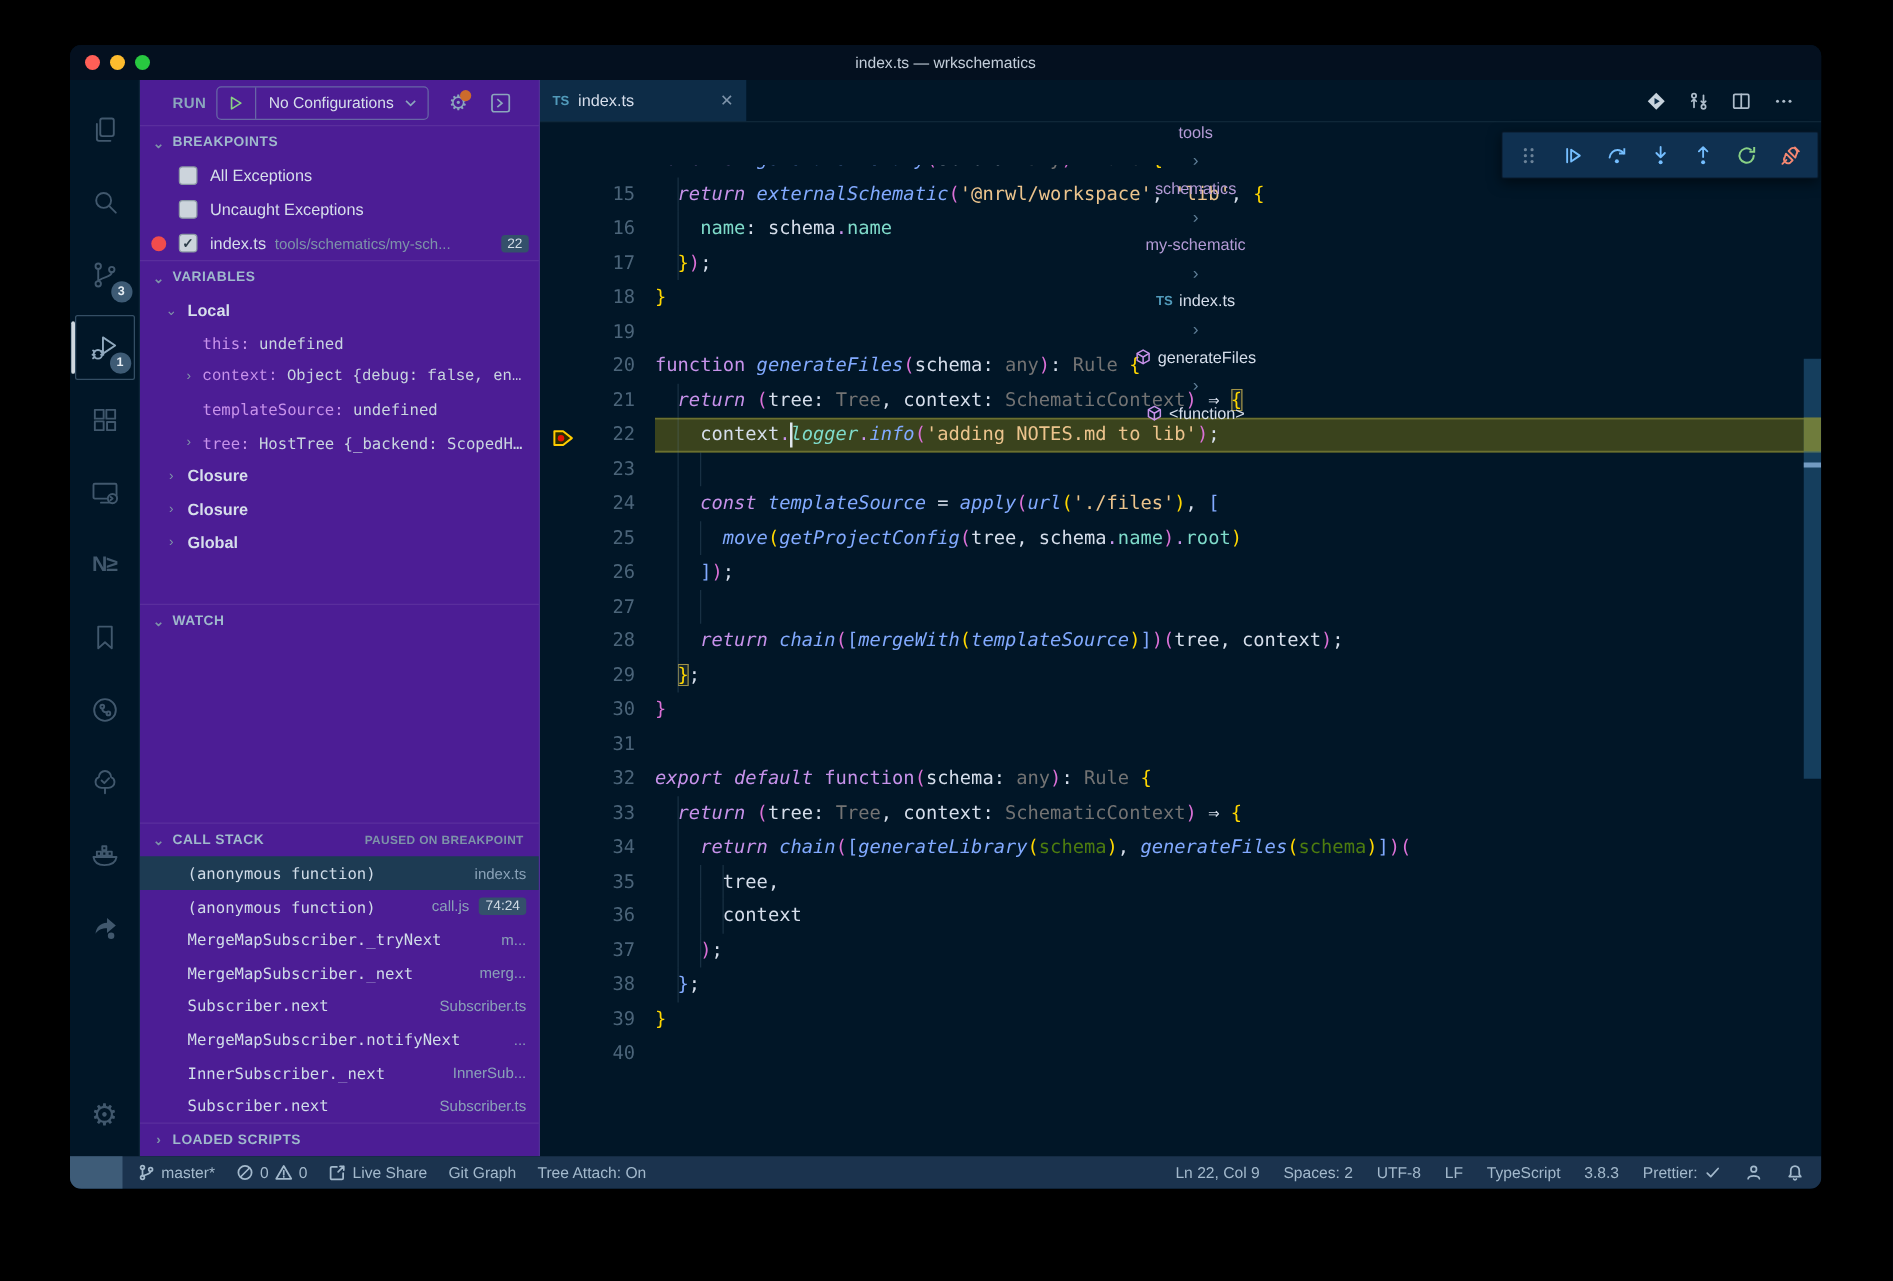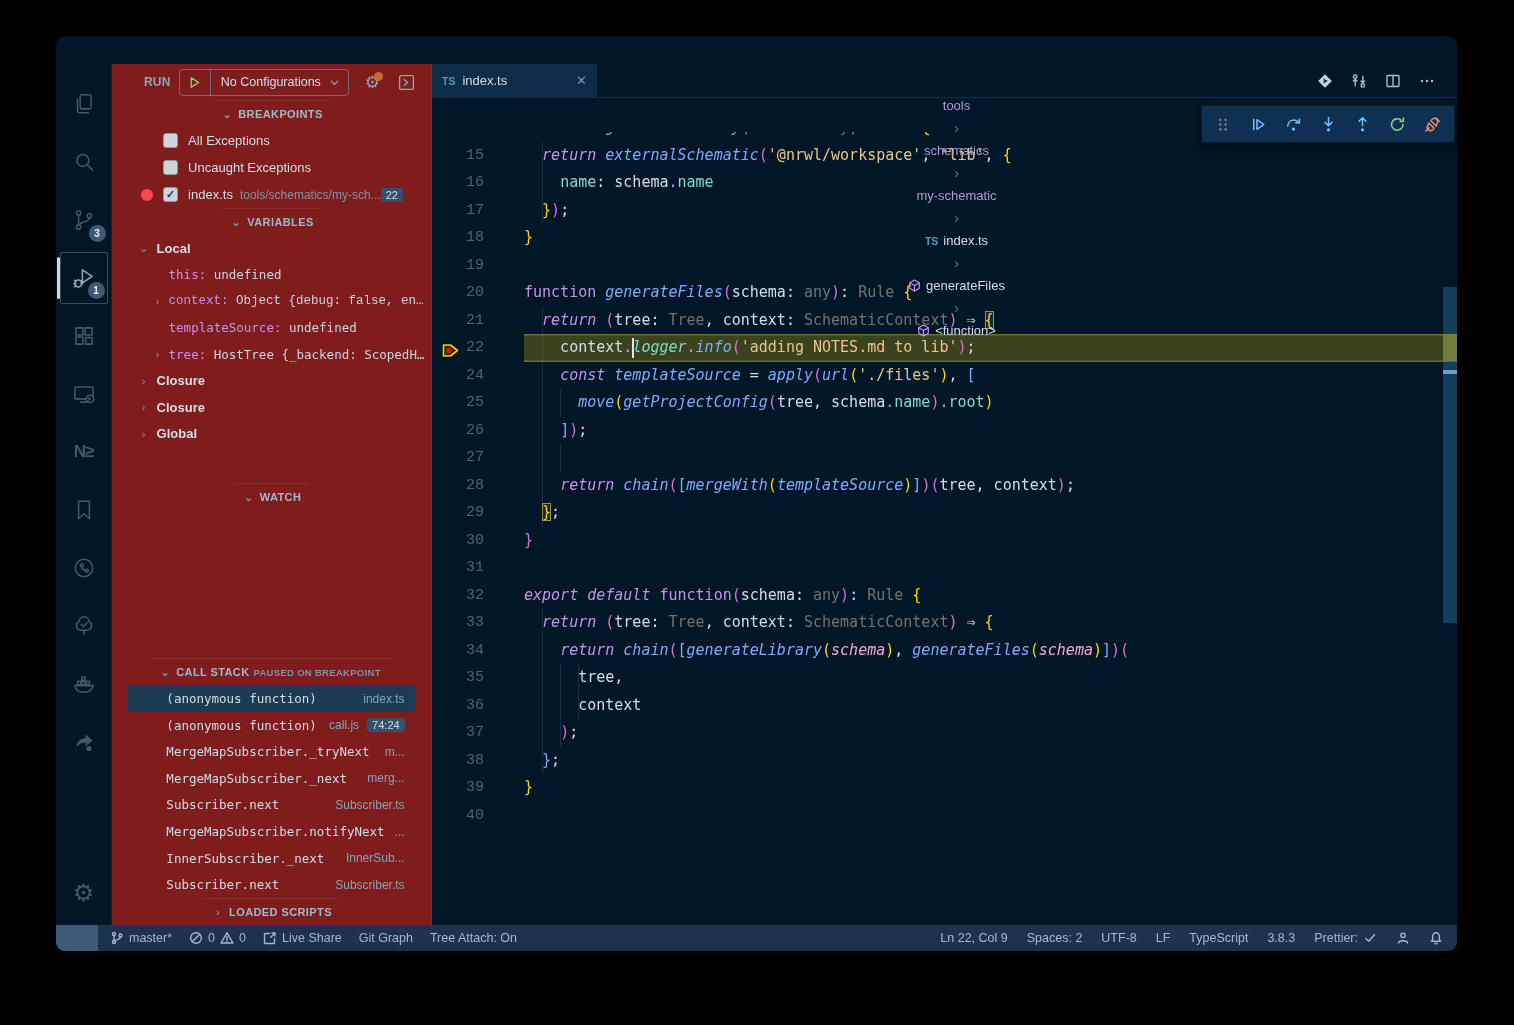"index.ts — wrkschematics" div.titlebar { html: none -> <div> <div> <span></span> <span></span> <span></span> </div> <div>index.ts — wrkschematics</div> </div> }
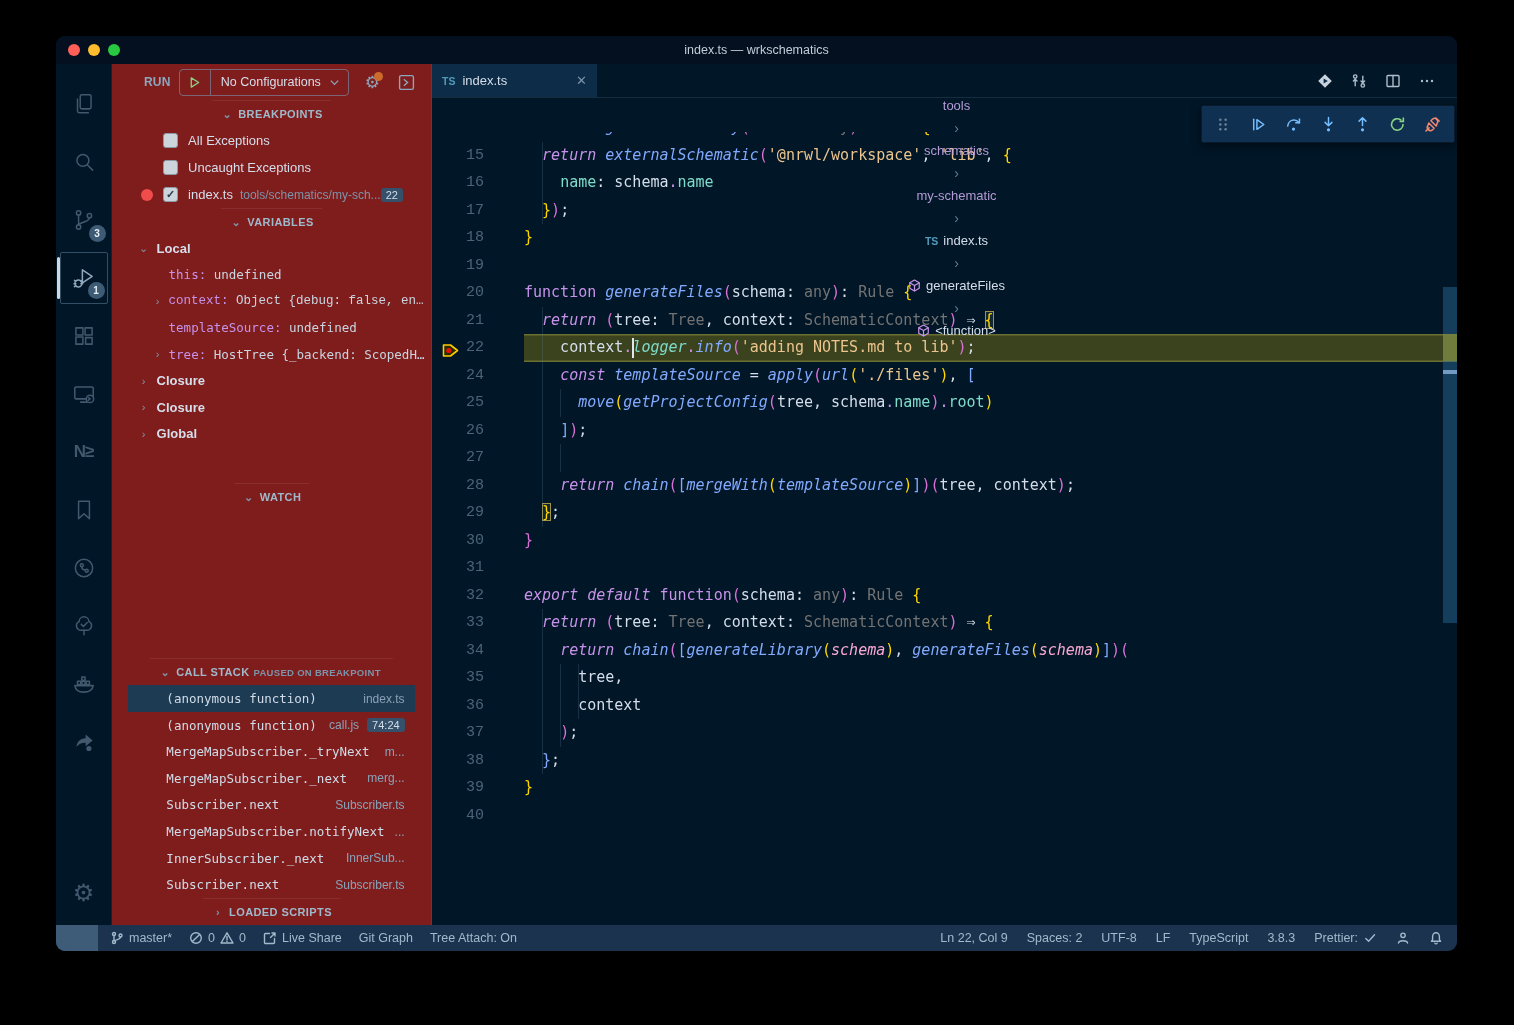"RUN" .sidebar { align-items: center -> none; background: #7f1d1d -> #4c1d95 }
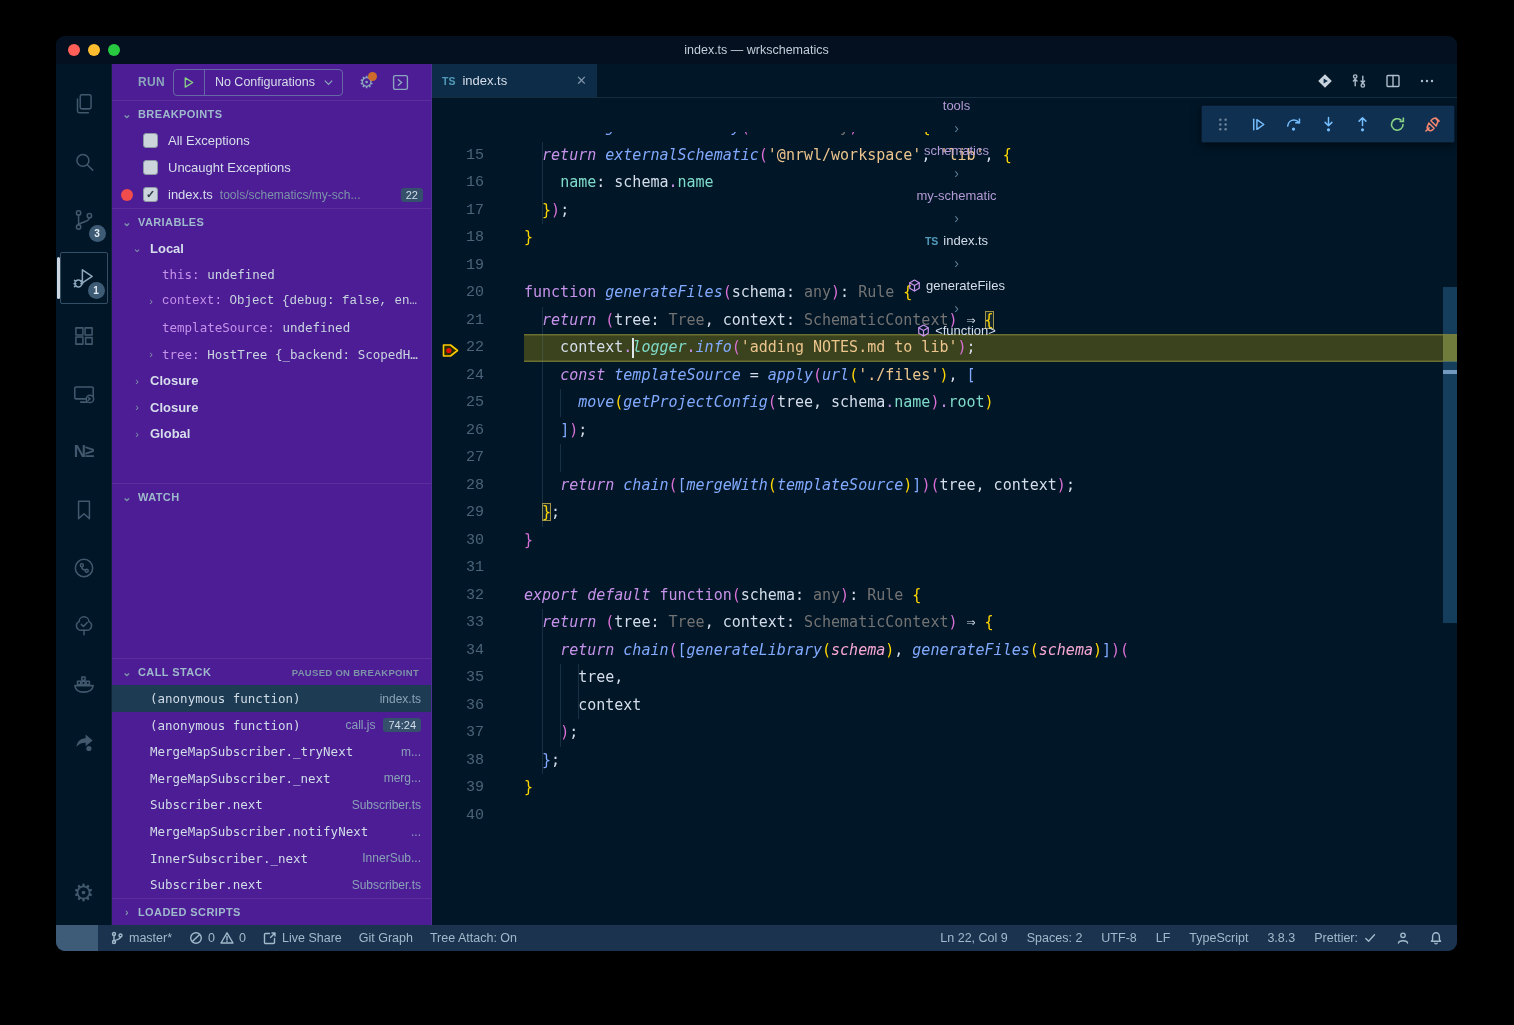"15" .ln { font-family: Liberation Mono, monospace -> none; right: 40px -> 16px }
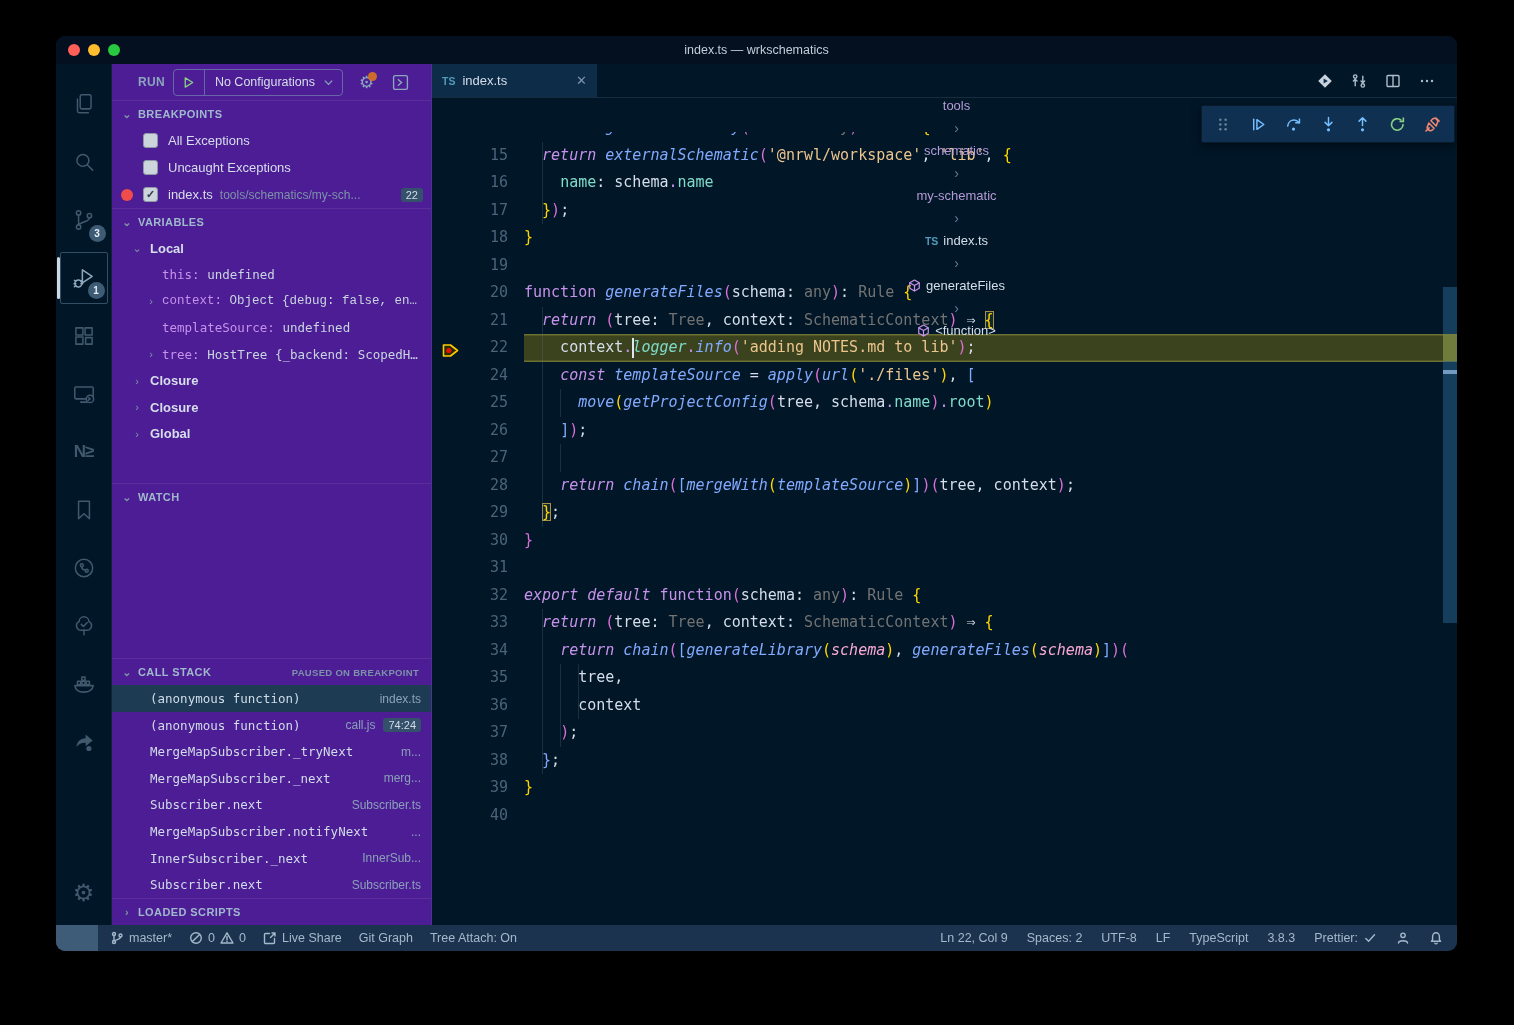"23" div.line { html: none -> <div><div><span>23</span></div><div><i></i><i></i></div></div> }
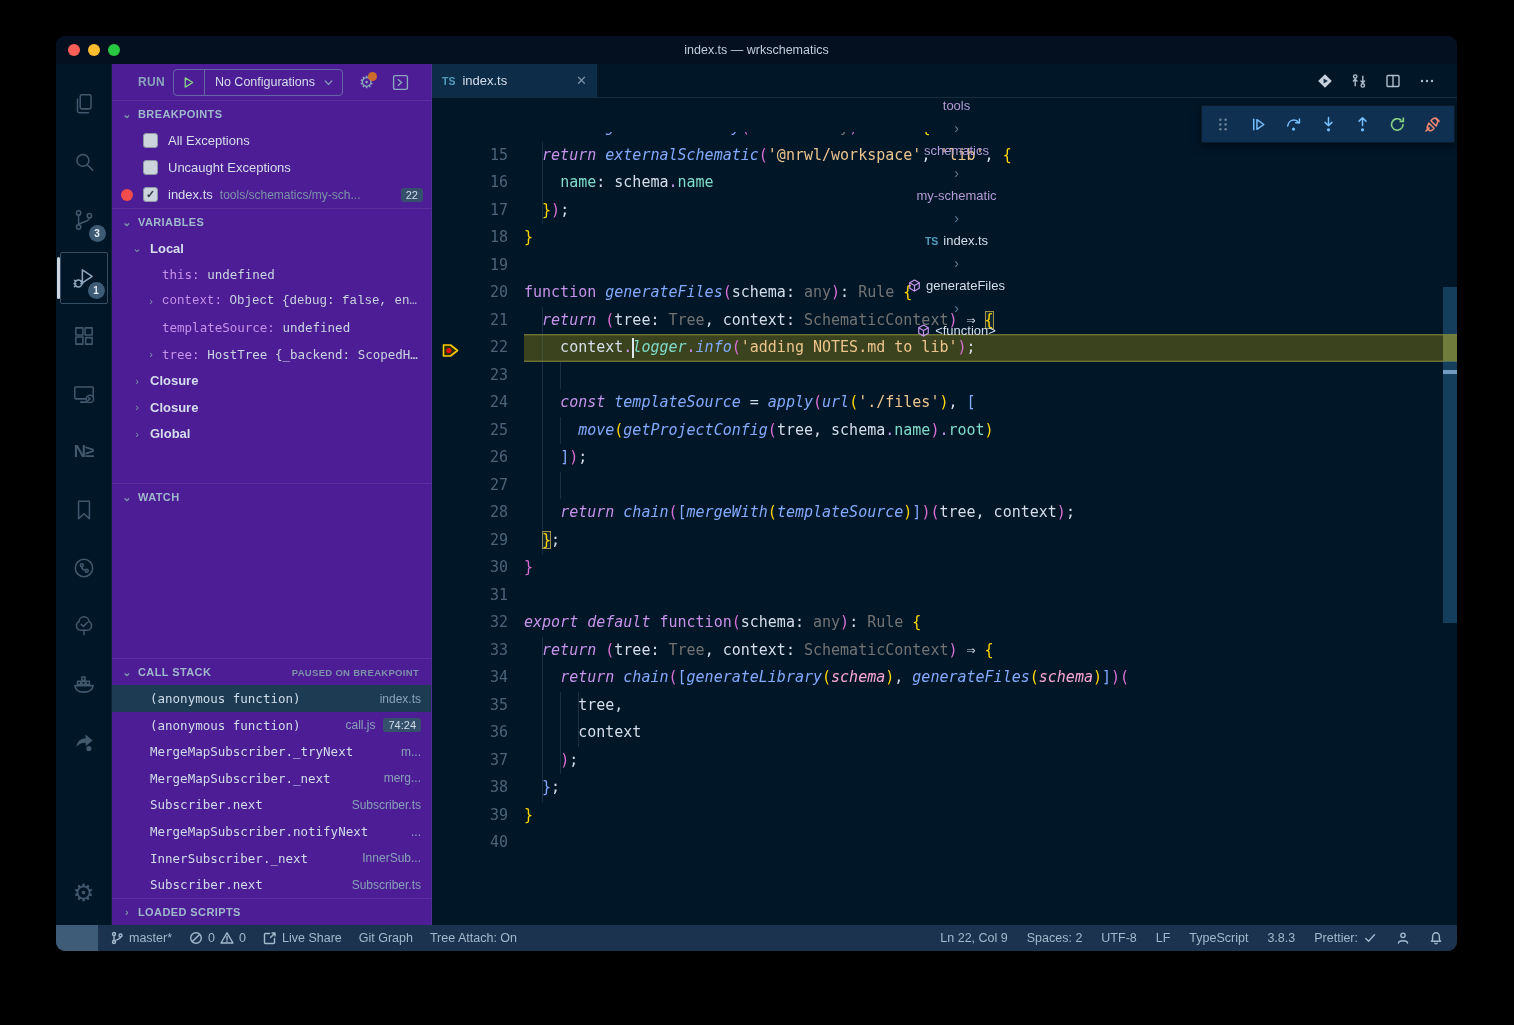"schema" .tok-wi { color: #f9a8d4 -> #4d7c0f; font-style: italic -> none }
